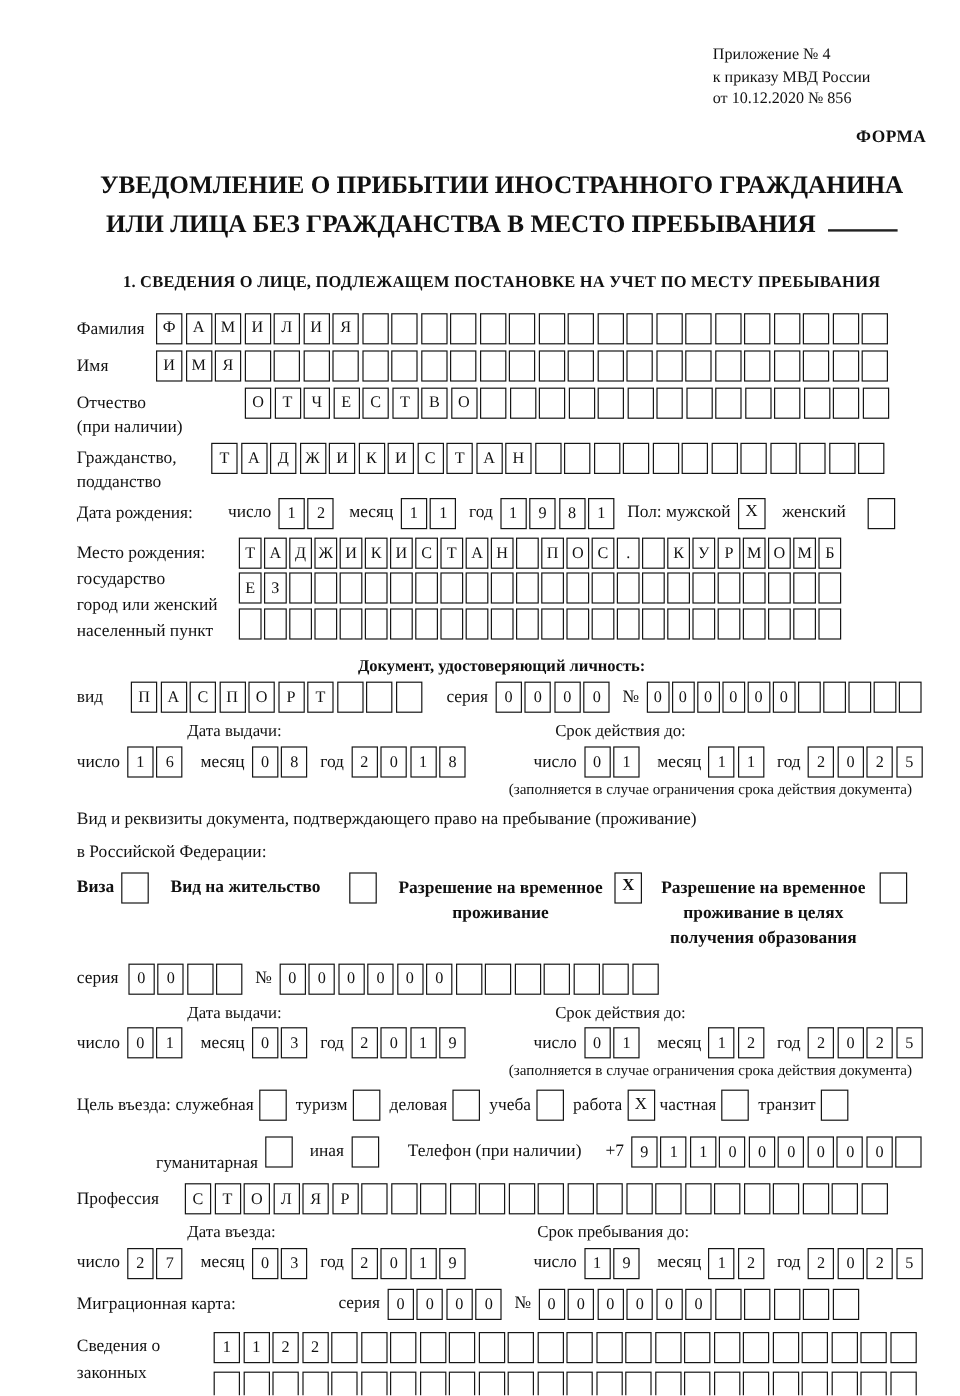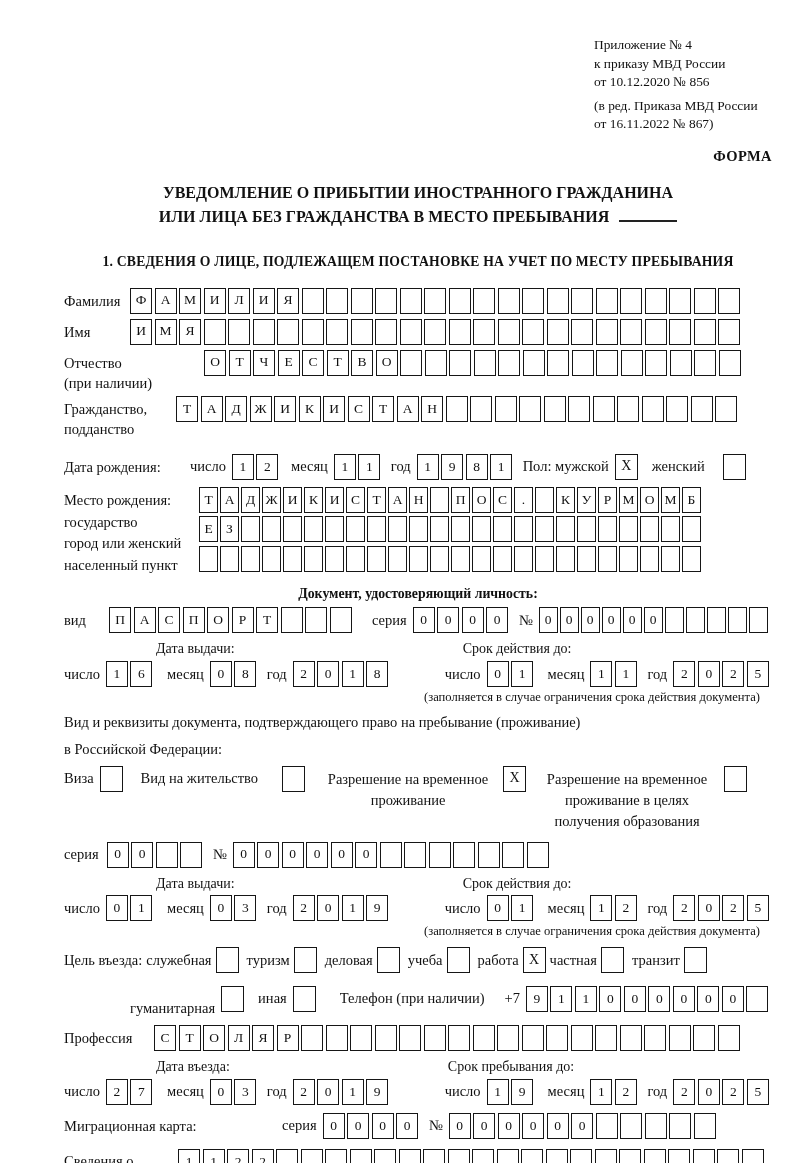"(в ред. Приказа МВД России" div.annex-note { html: <div> <div>(в ред. Приказа МВД России</div> <div>от 16.11.2022 № 867)</div> </div> -> none }
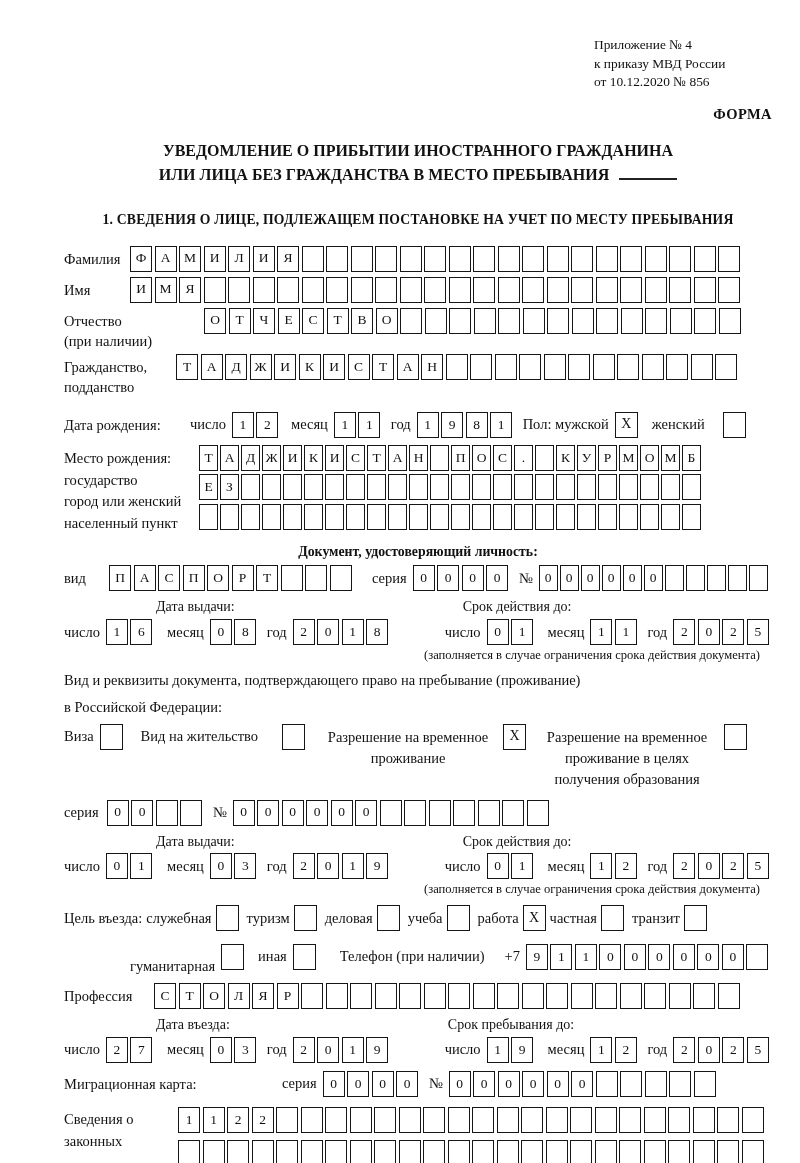"УВЕДОМЛЕНИЕ О ПРИБЫТИИ ИНОСТРАННОГО" .title { font-size: 16px -> 21px }
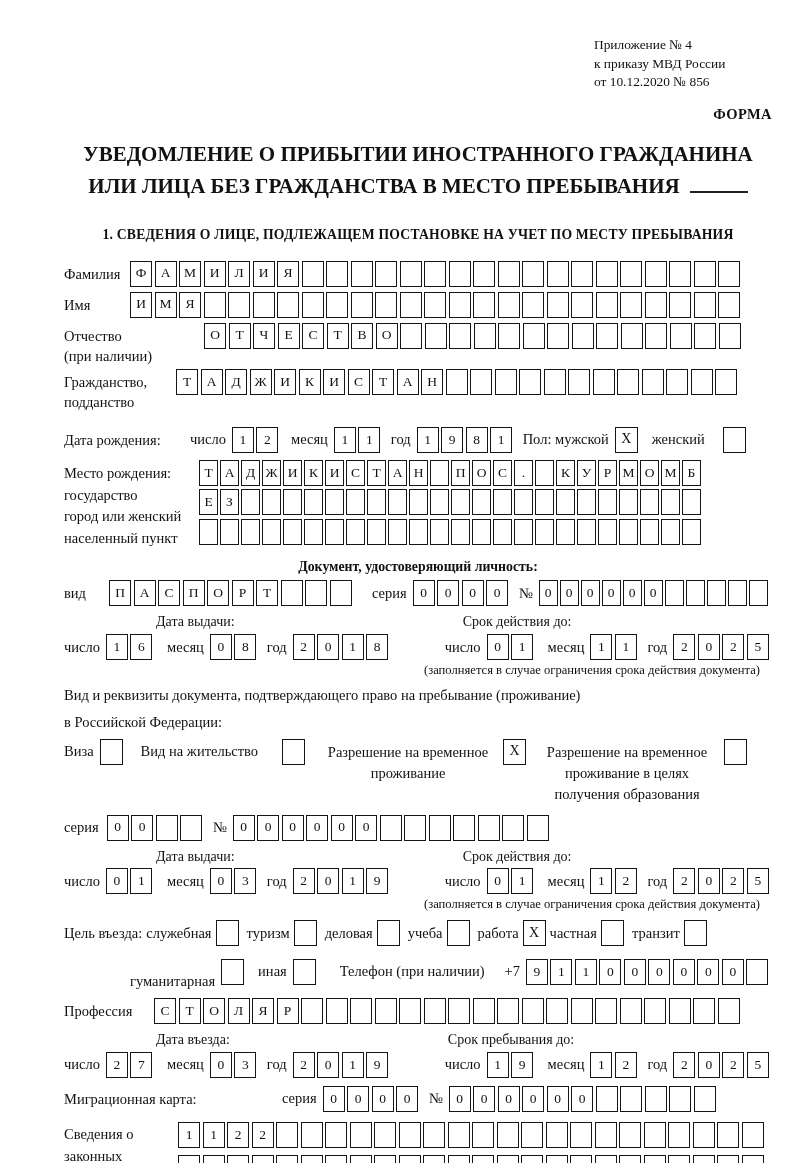"Дата рождения:" div.frow { margin-top: 14px -> 2px }
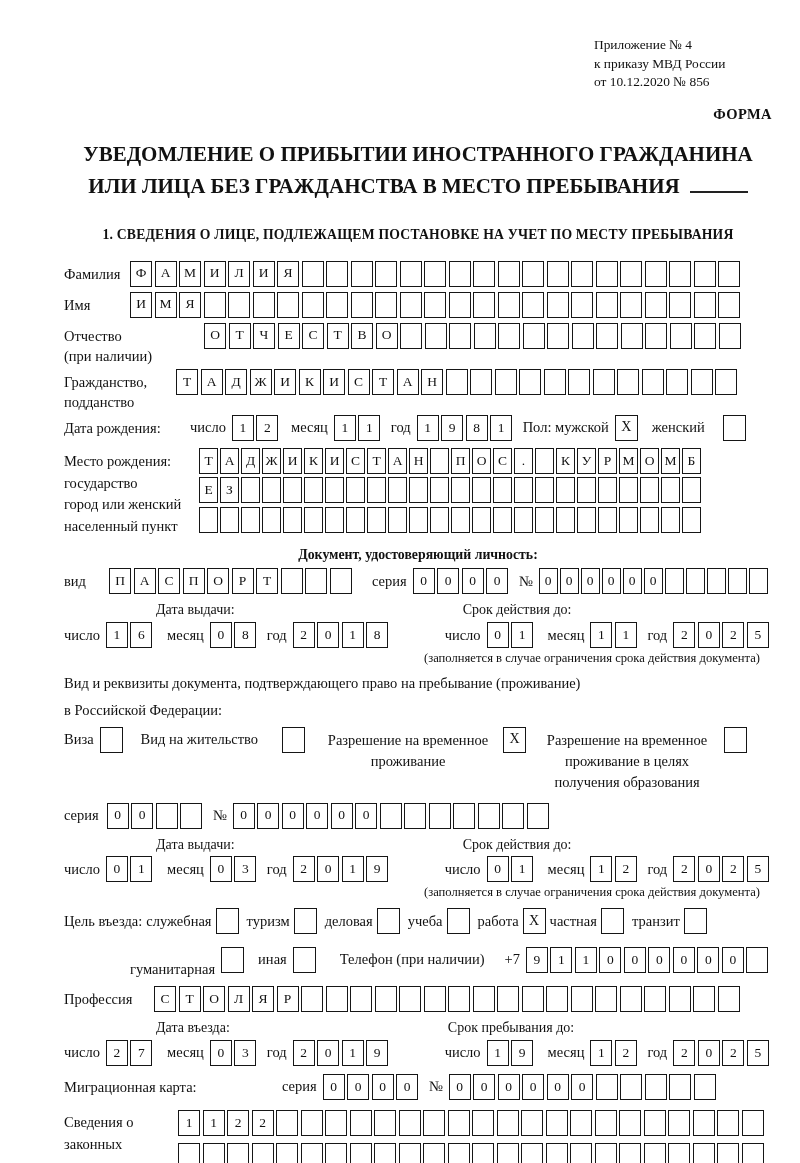"Виза" div.frow { font-weight: none -> bold }
